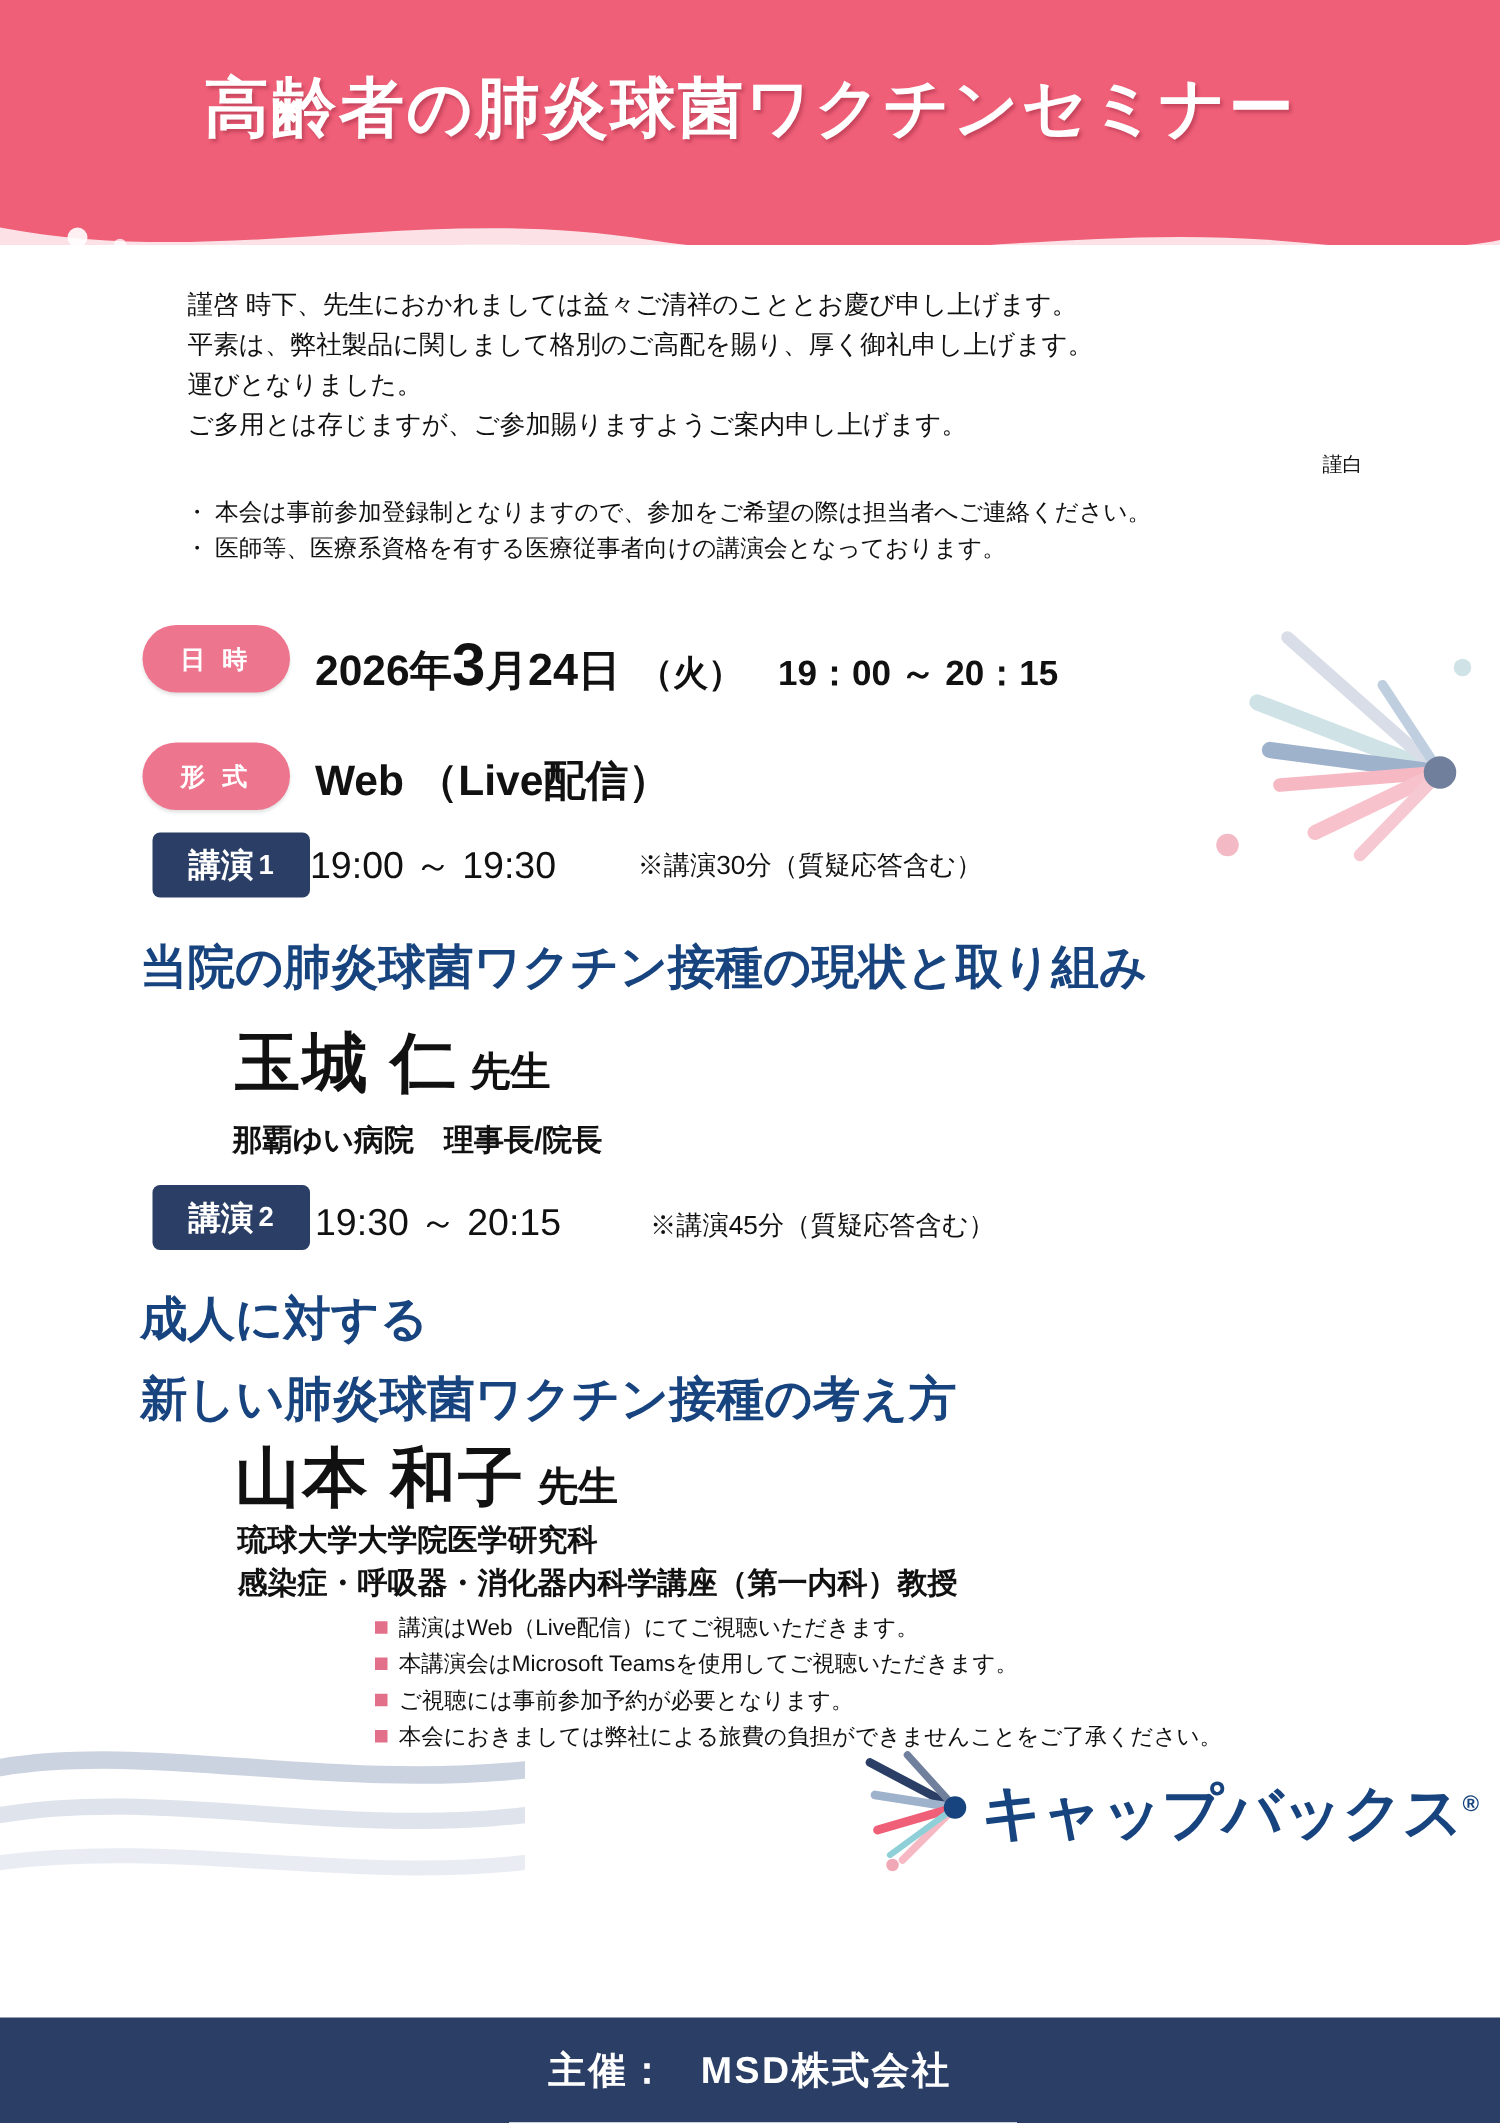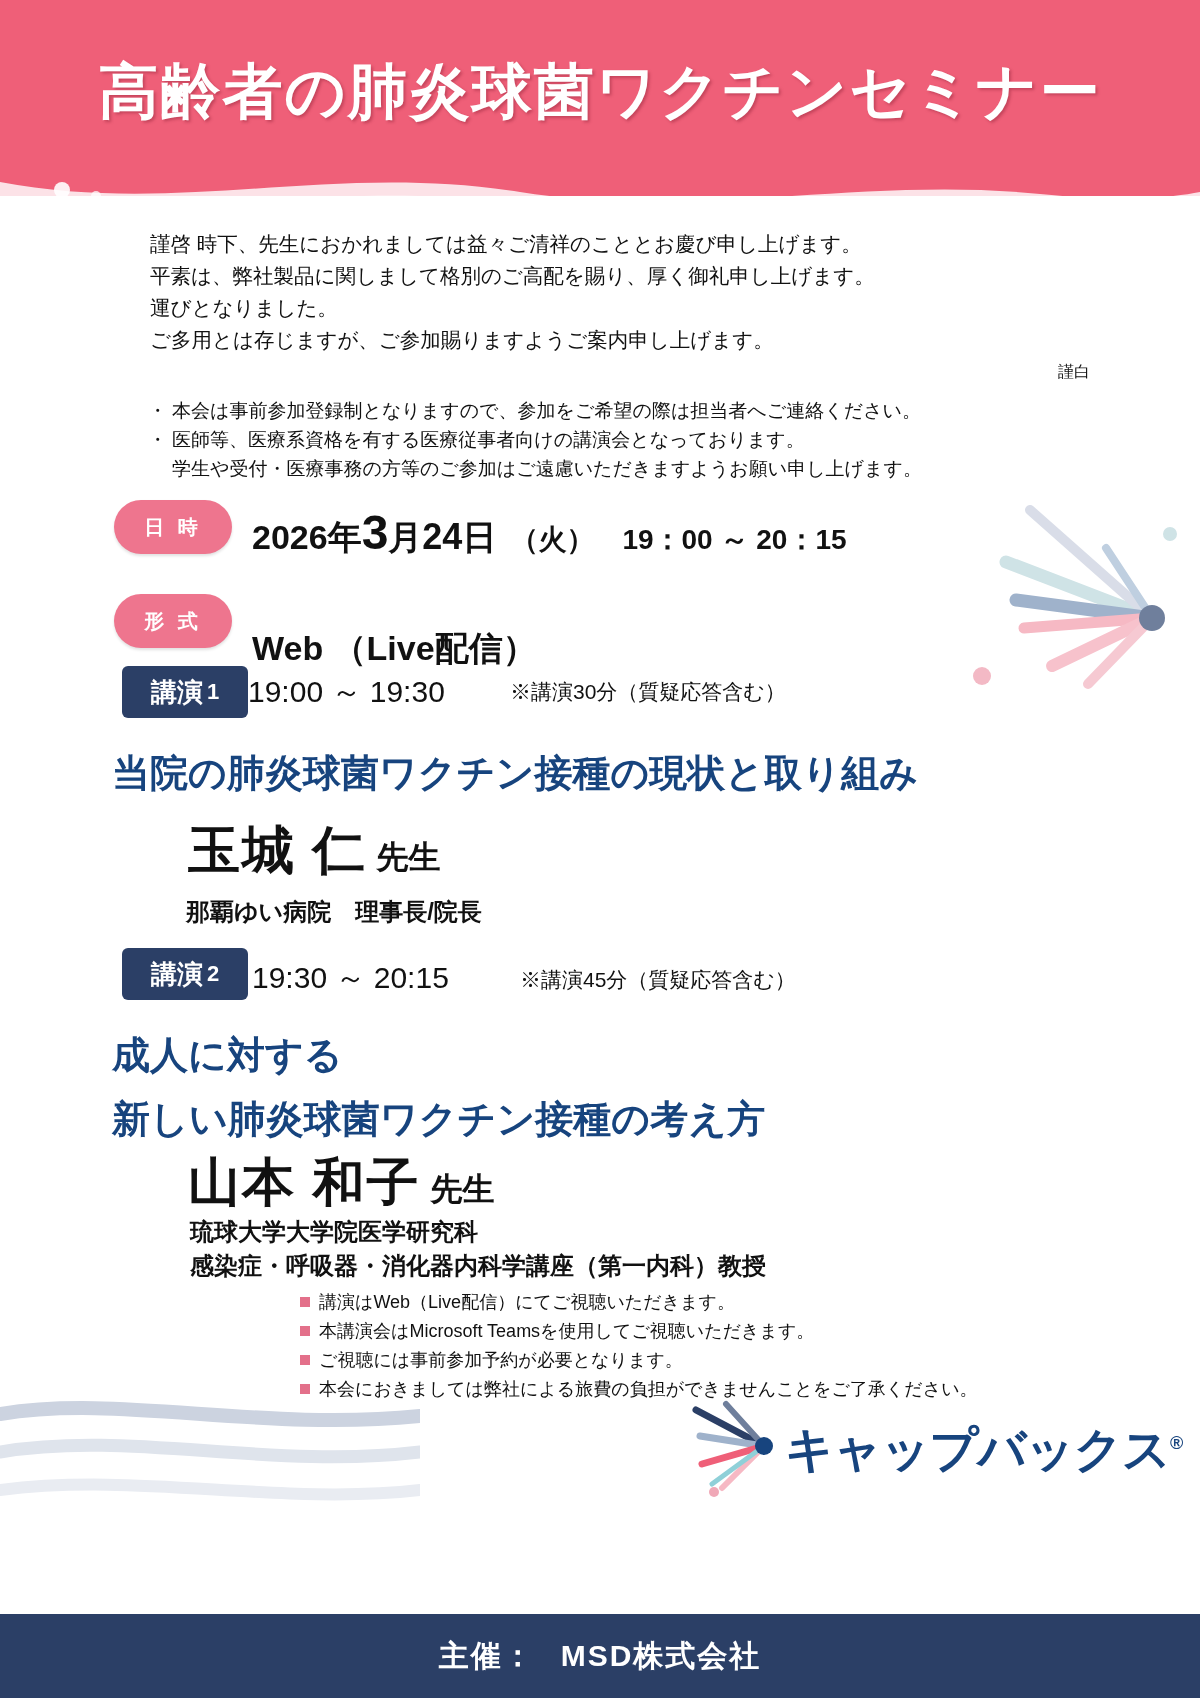"高齢者の肺炎球菌ワクチンセミナー" .header .title { font-size: 60px -> 52px }
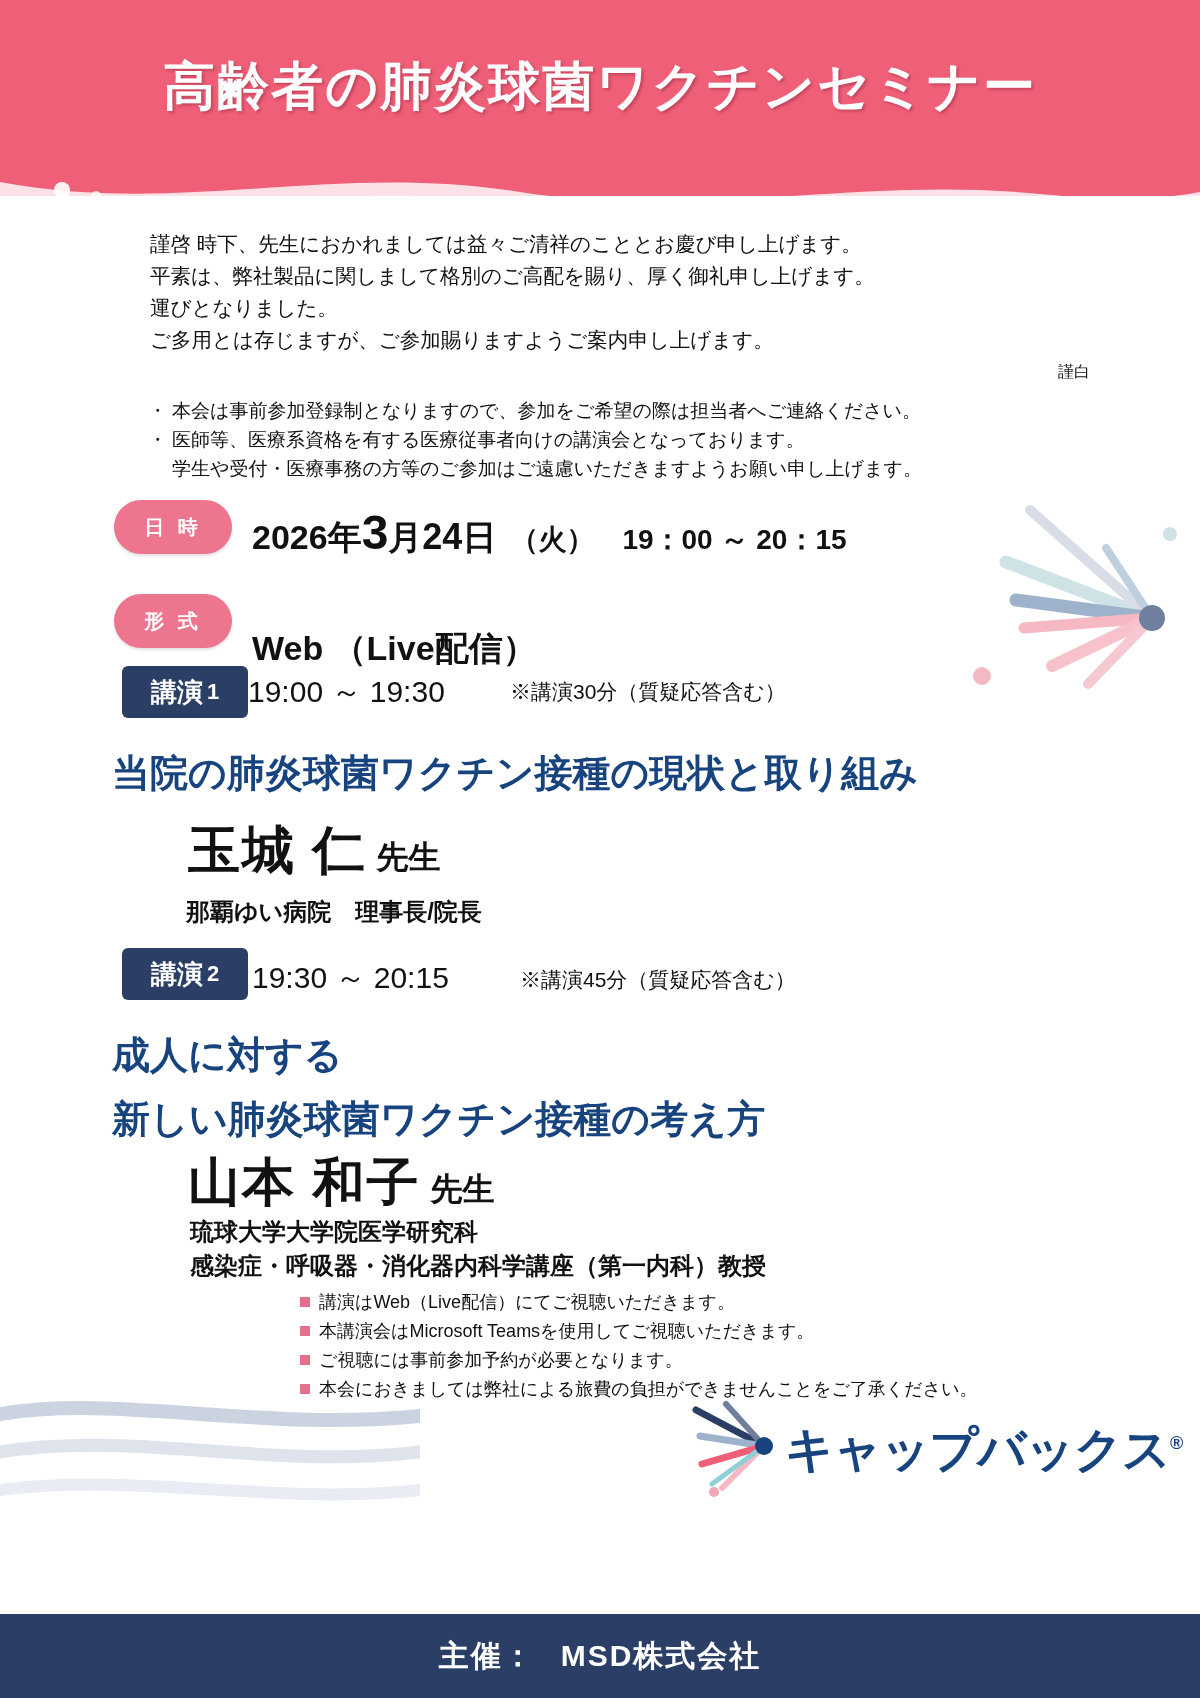"学生や受付・医療事務の方等のご参加はご遠慮いただきますようお願い申し上げます。" div { html: <div>学生や受付・医療事務の方等のご参加はご遠慮いただきますようお願い申し上げます。</div> -> none }
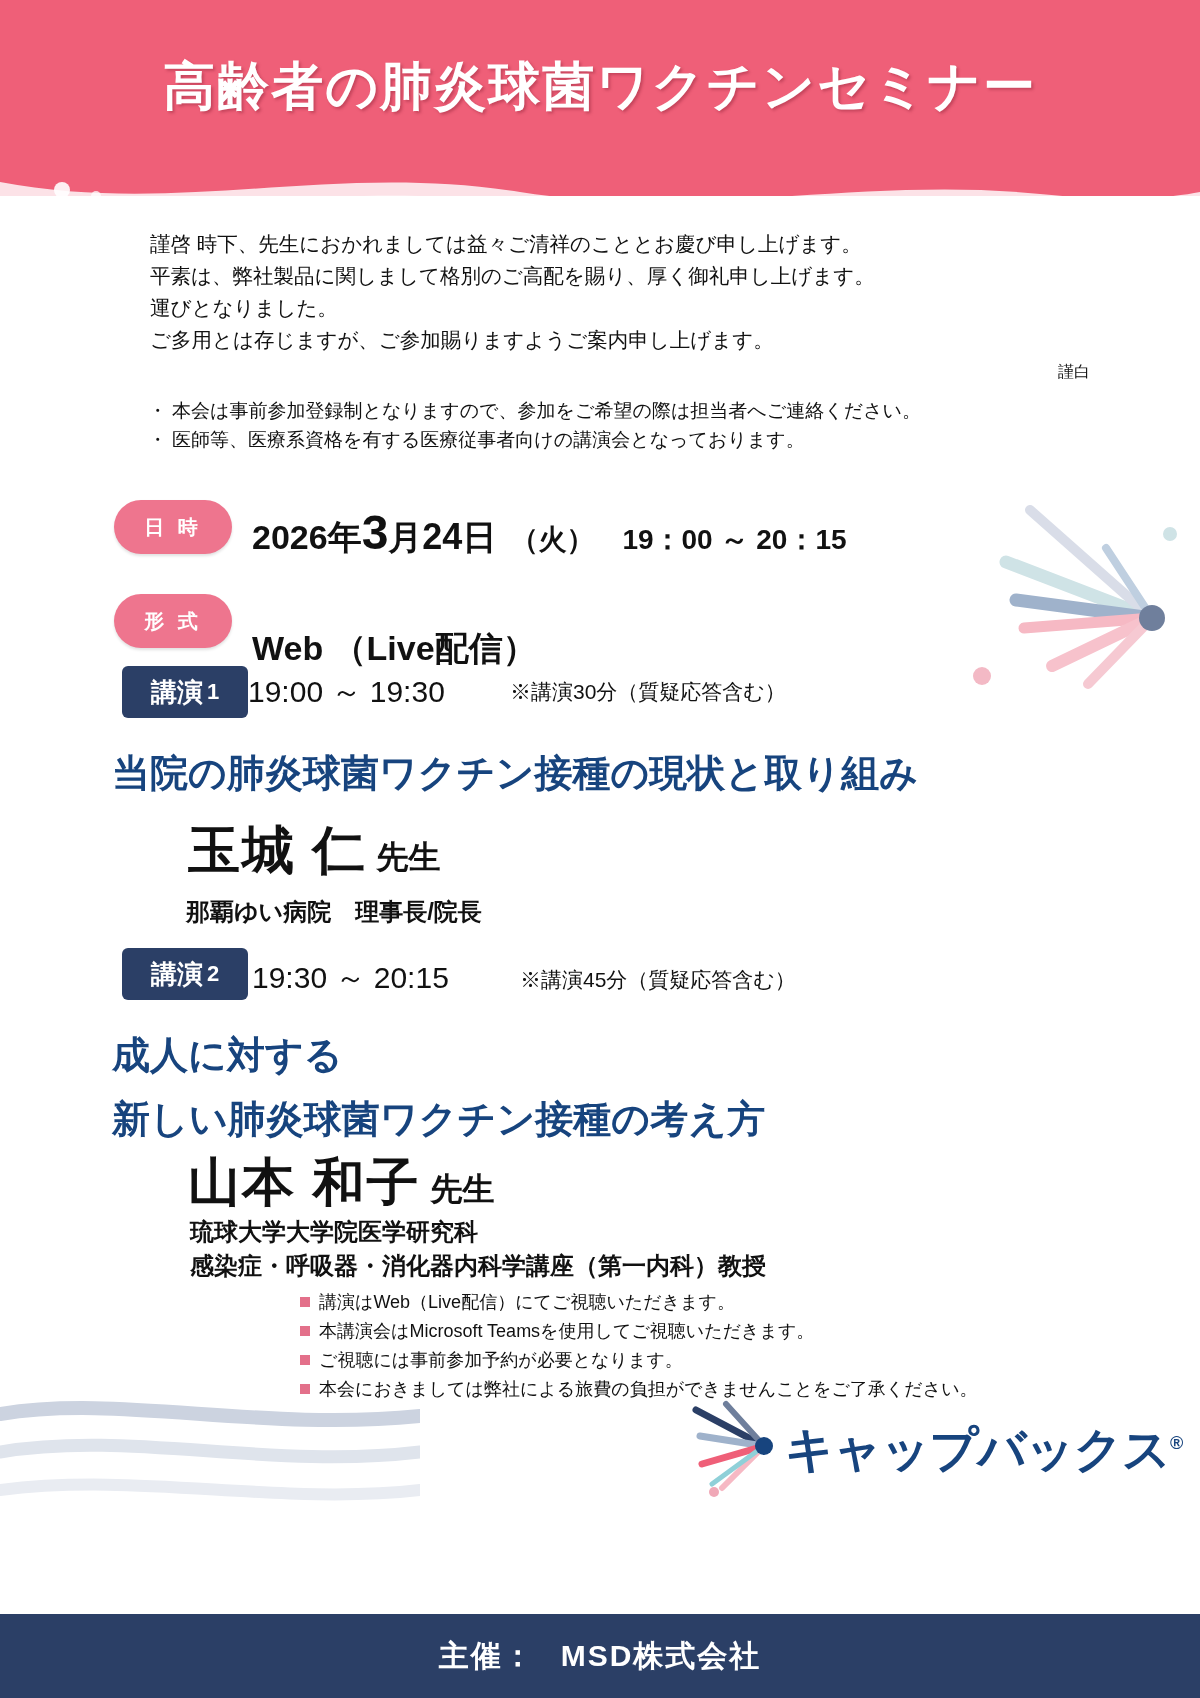"Web （Live配信）" div.datetext { margin-top: 24px -> none }
